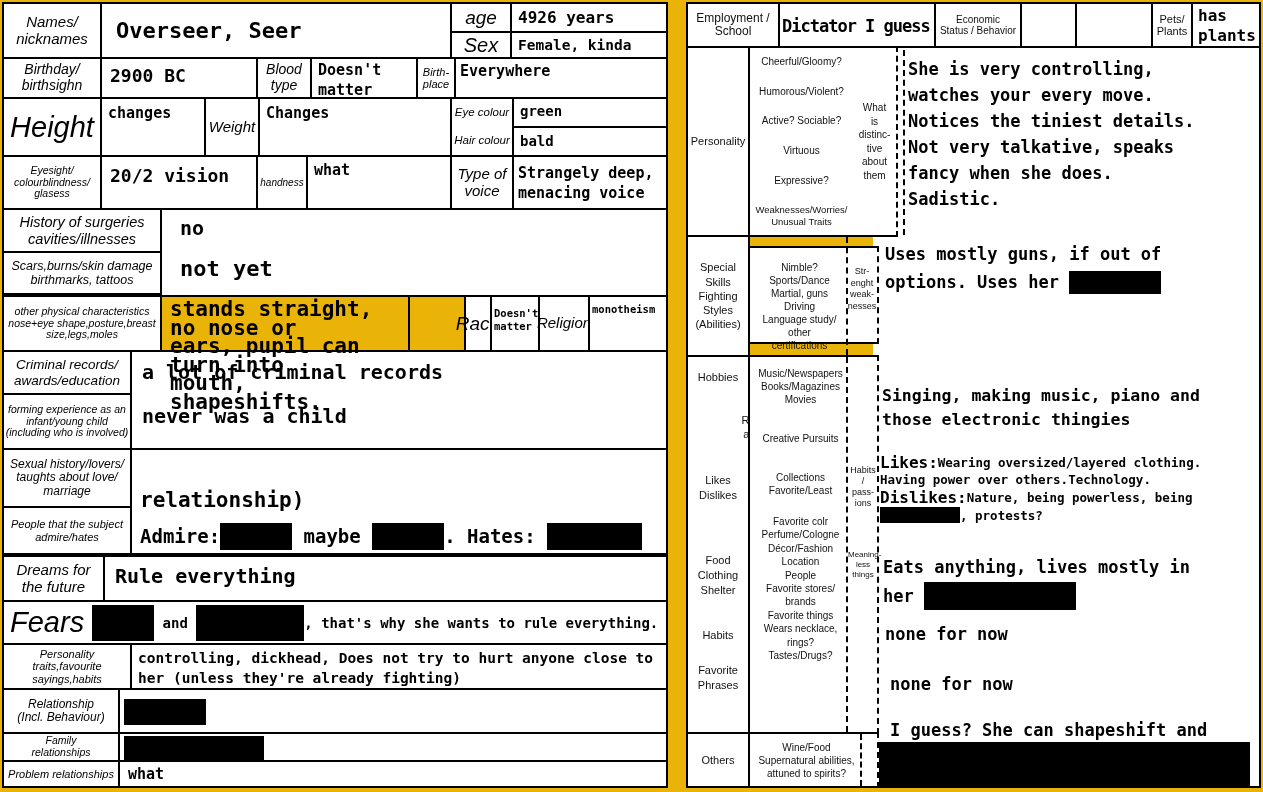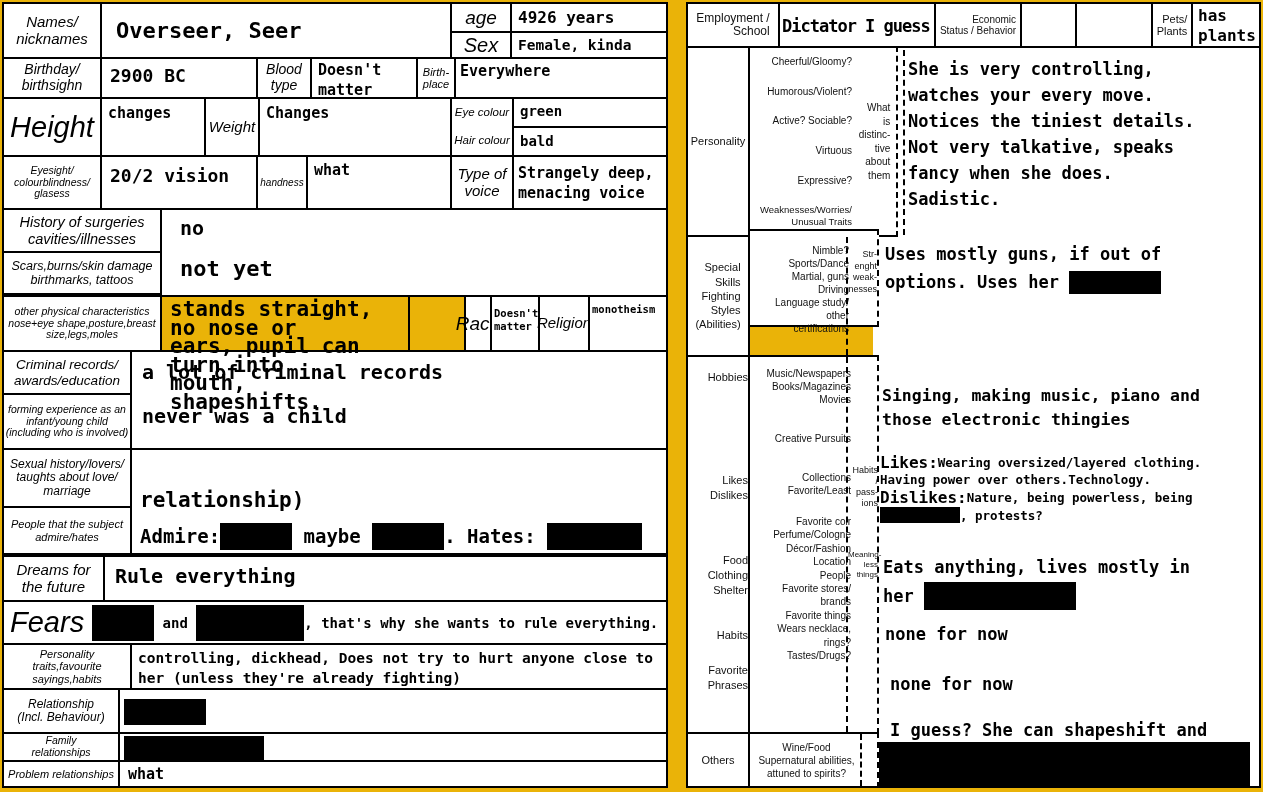"Employment /" .prompt { text-align: right -> center }
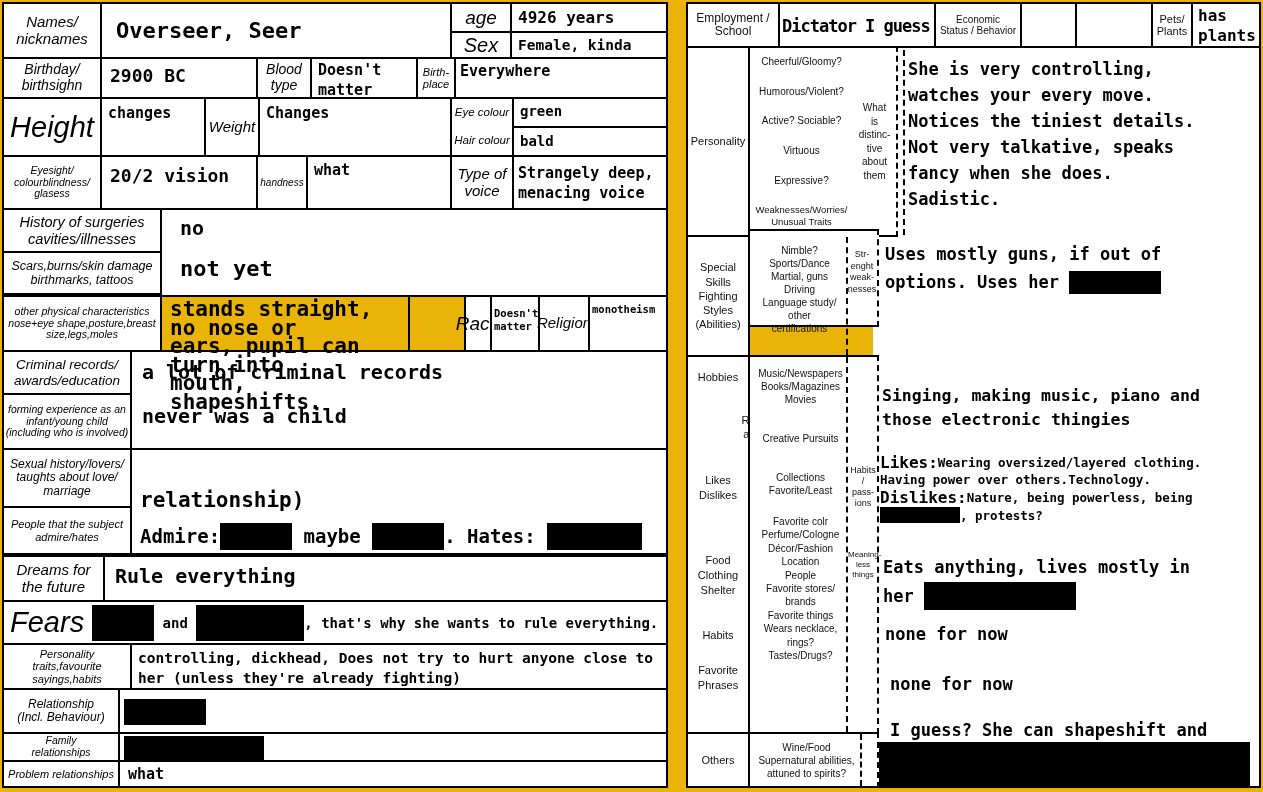"Nimble?" div.cell { top: 229px -> 246px }
